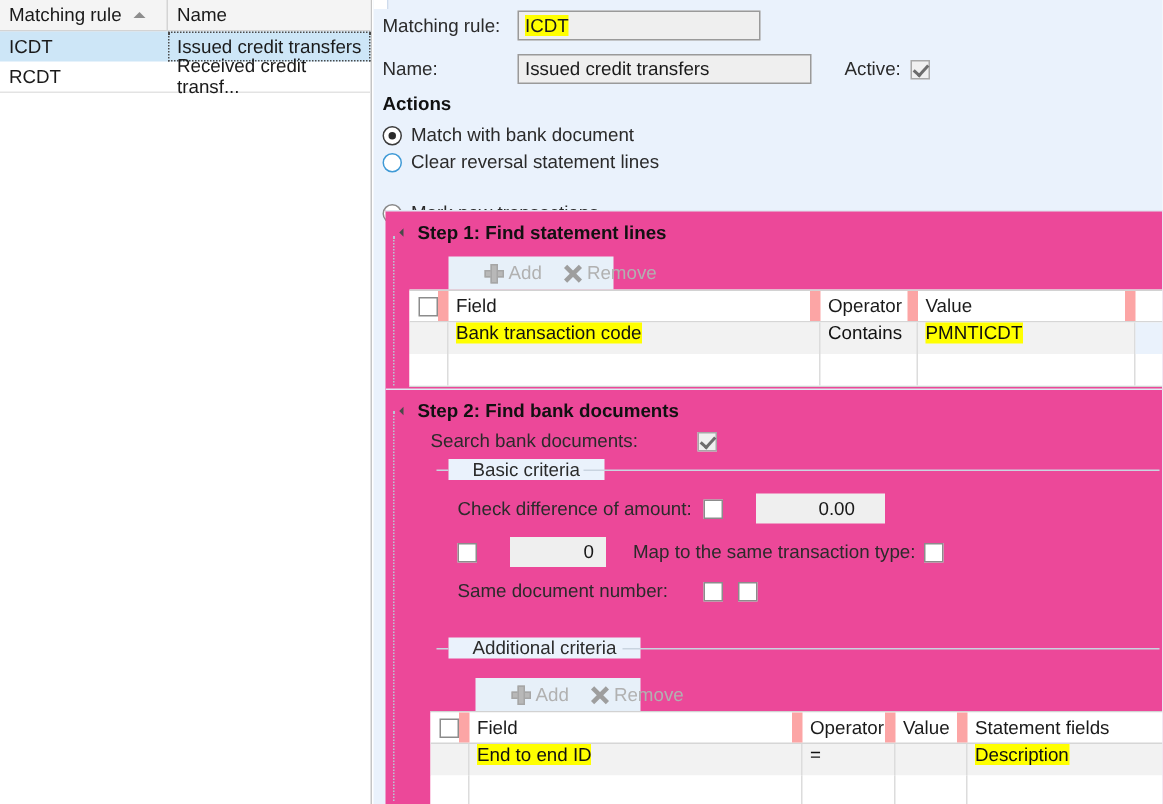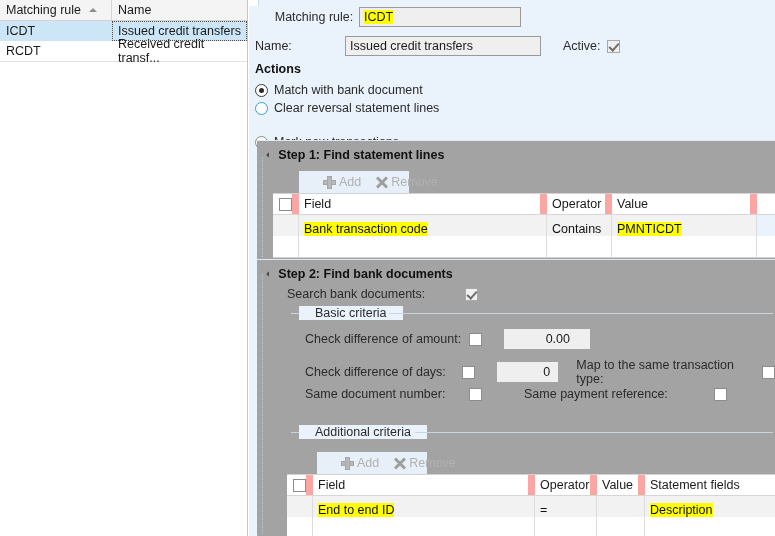"Matching rule:" div.frow { left: 20px -> 6px; text-align: center -> none }
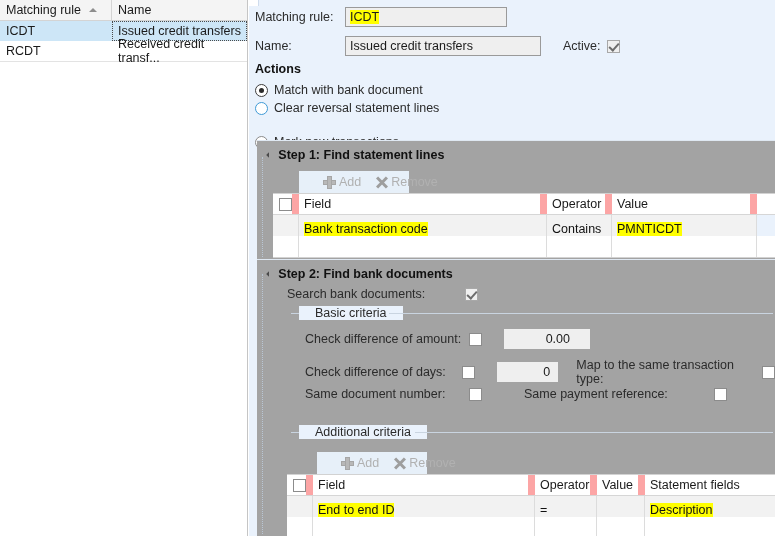"Step 1: Find statement lines" .step-band { background: #a3a3a3 -> #ec4899 }
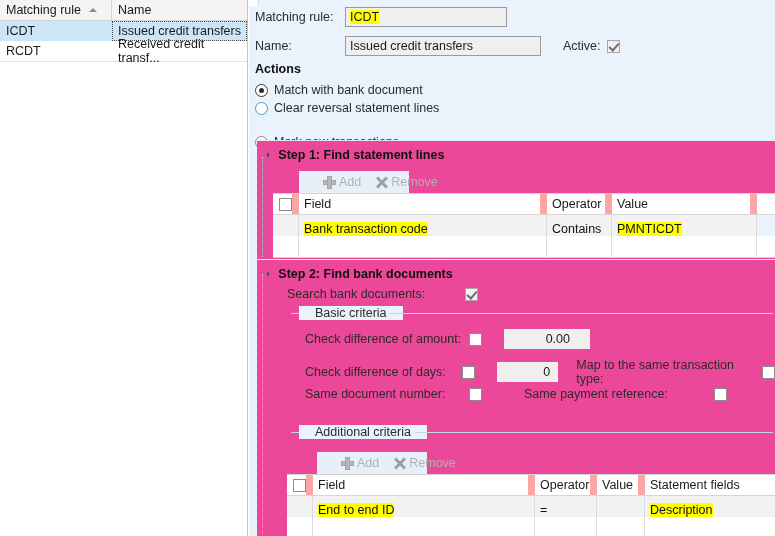"Bank transaction code" .dg-row .cell { align-items: flex-end -> flex-start }
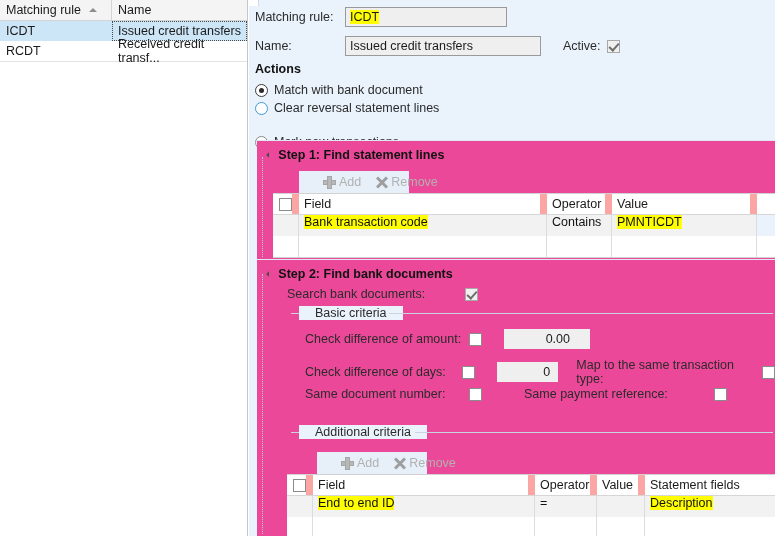"Check difference of days:" span.flabel { html: <span>Check difference of days:</span> -> none }
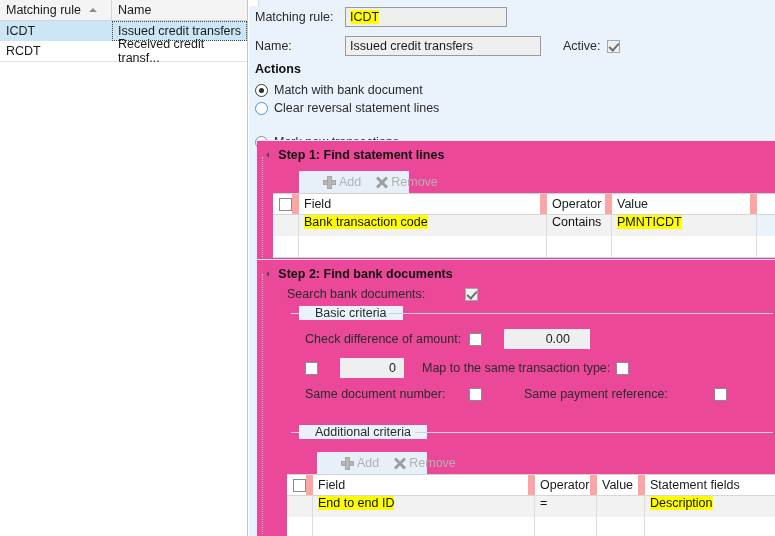"Same payment reference:" span.flabel { html: <span>Same payment reference:</span> -> none }
